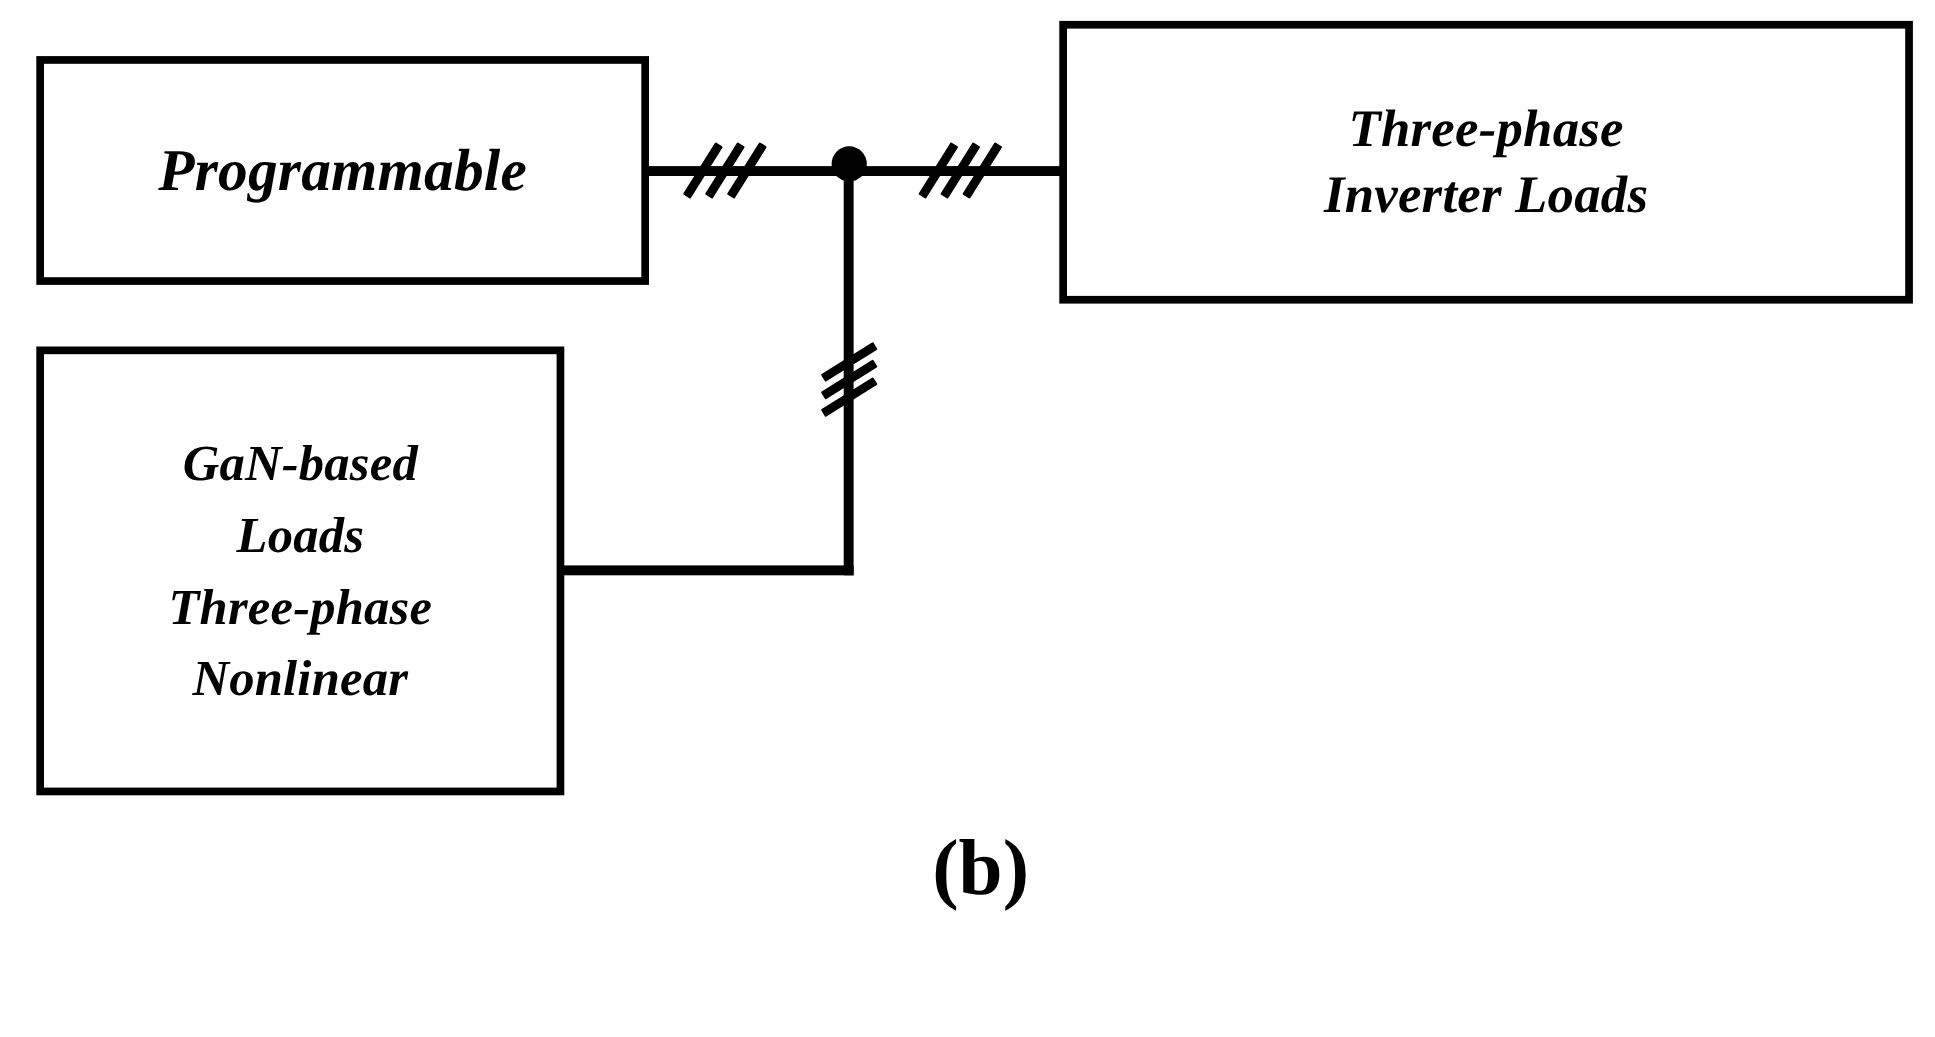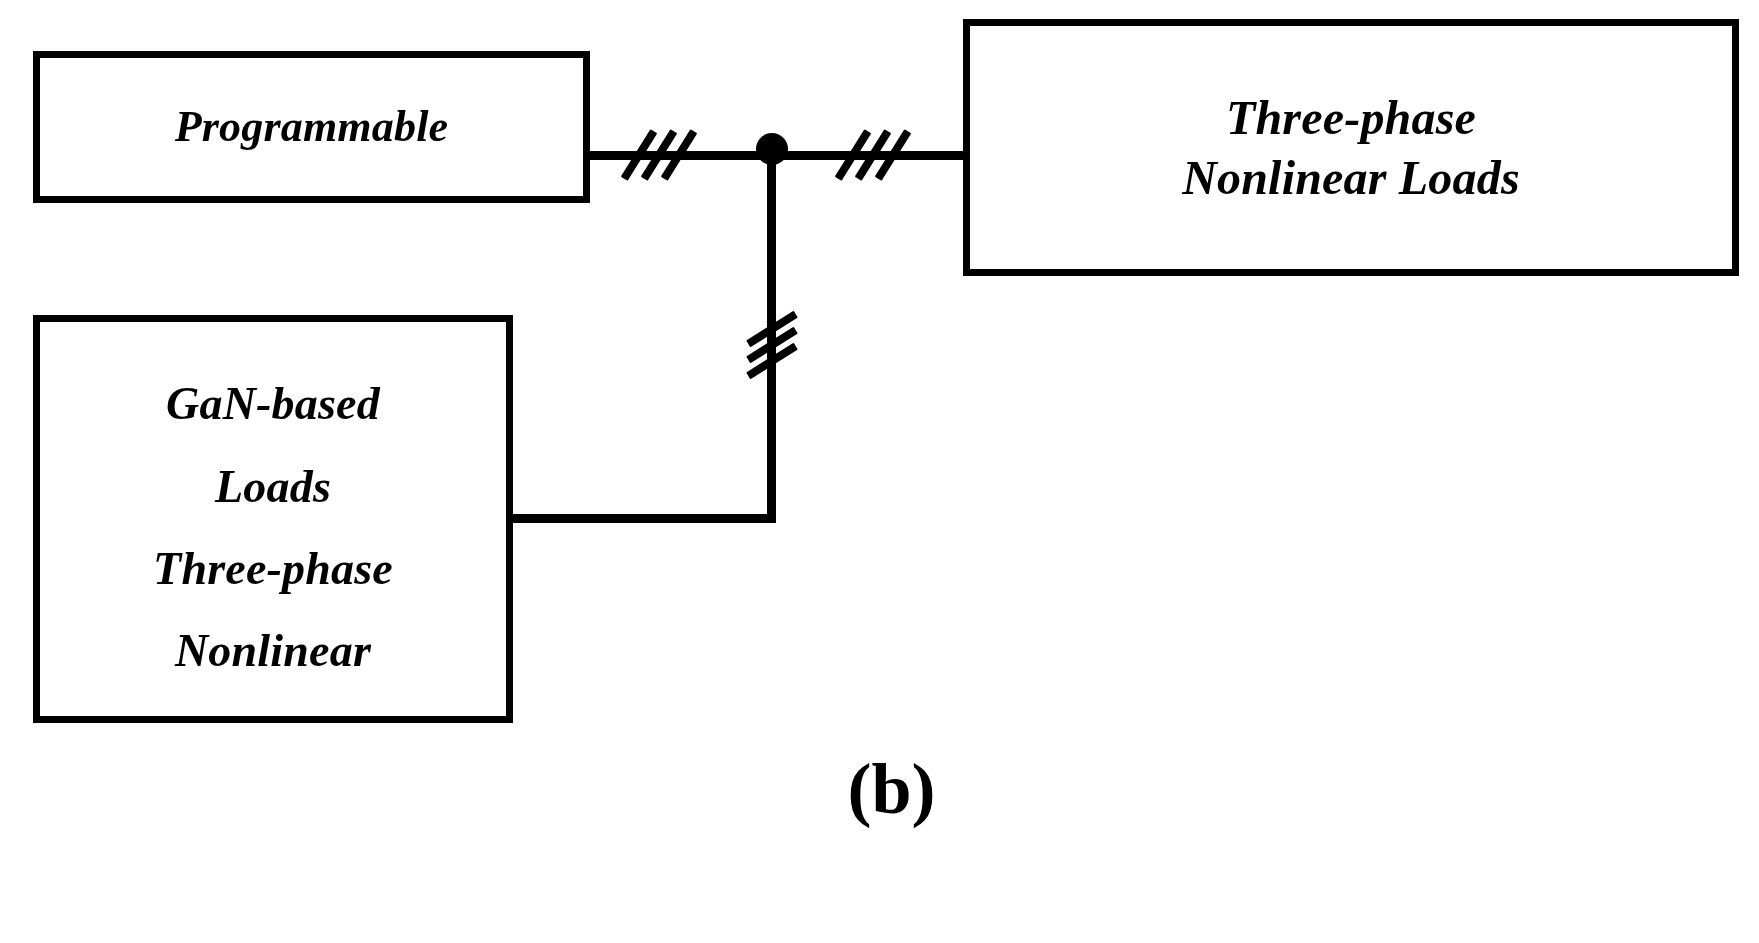"Programmable" #block-supply { font-size: 44px -> 54px; height: 152px -> 208px }
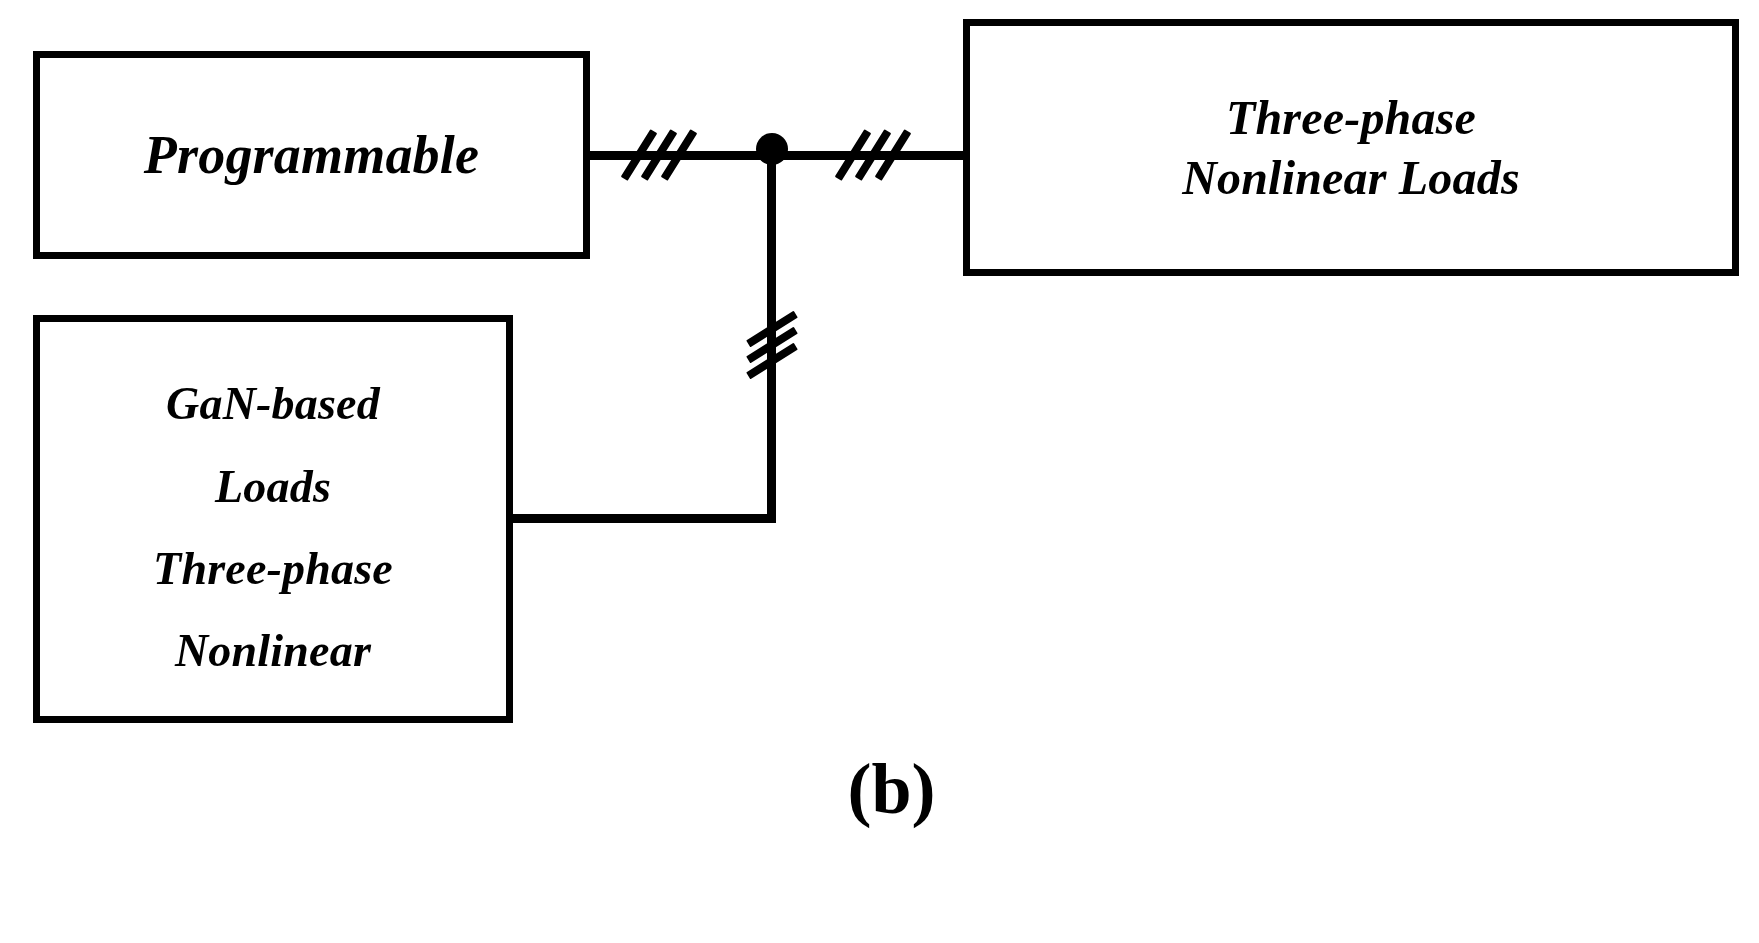"Nonlinear Loads" span.line { text: Nonlinear -> Inverter }
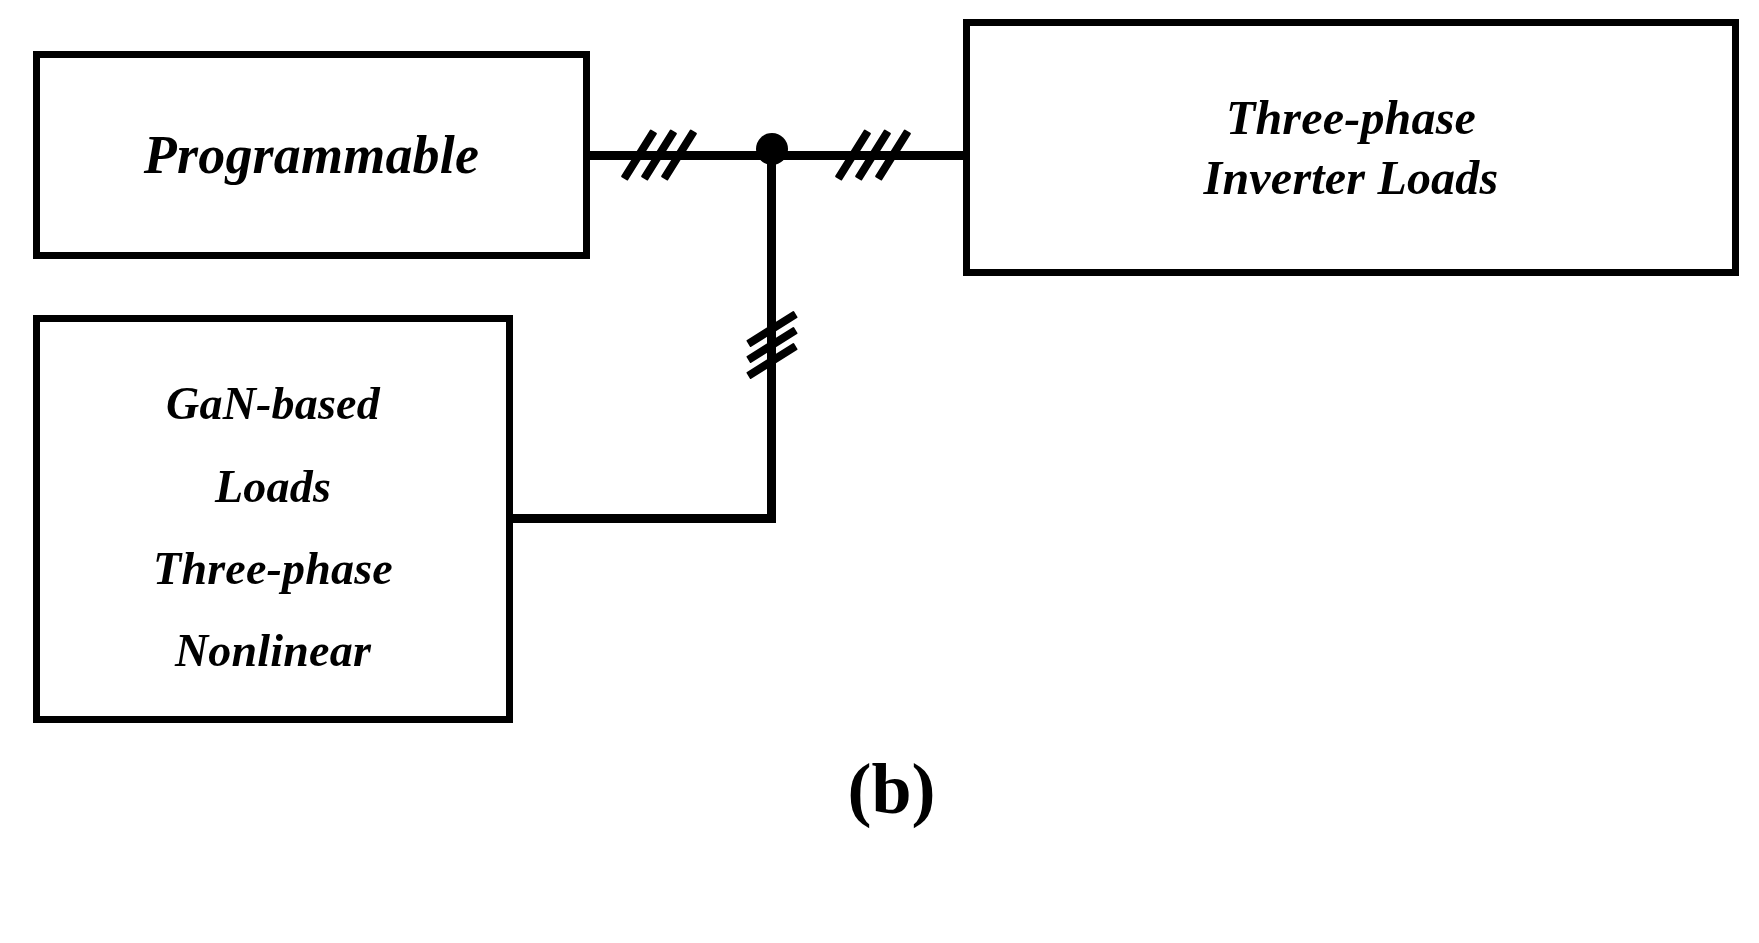"GaN-based" #block-inverter .line { margin-top: 17px -> none }
